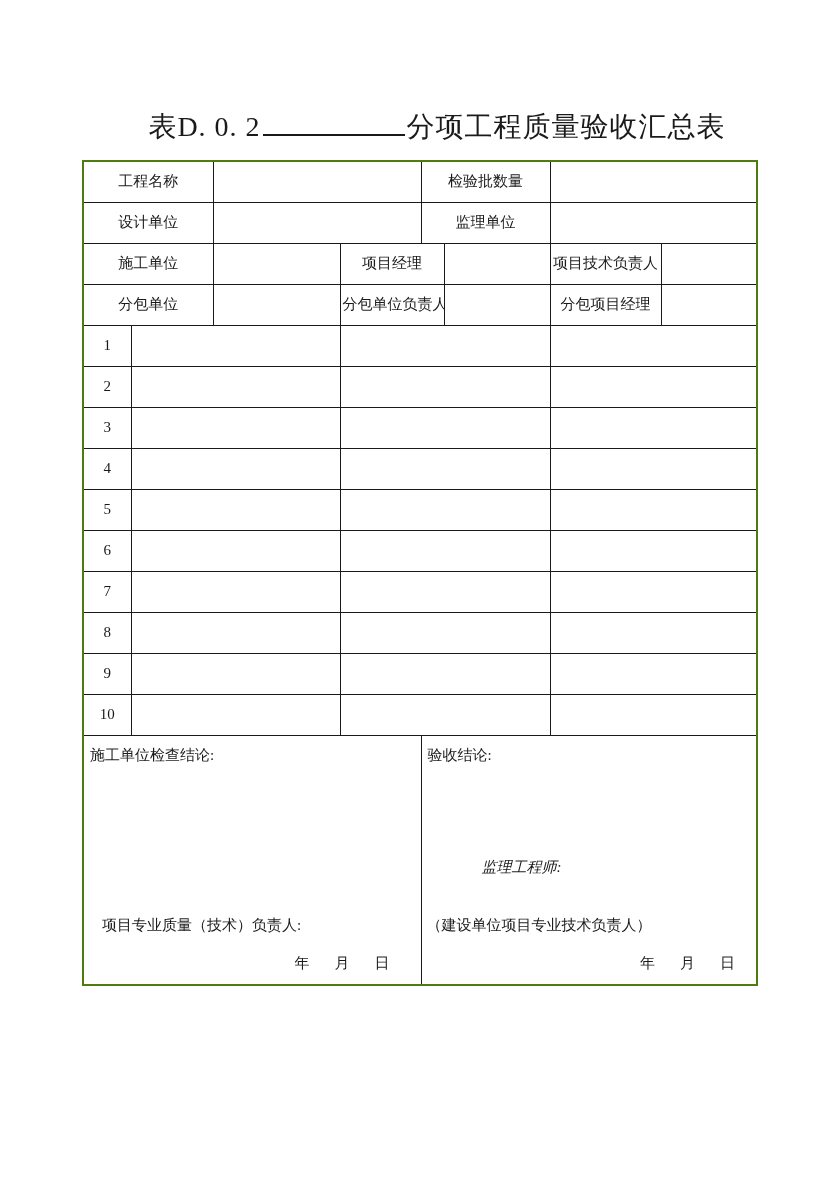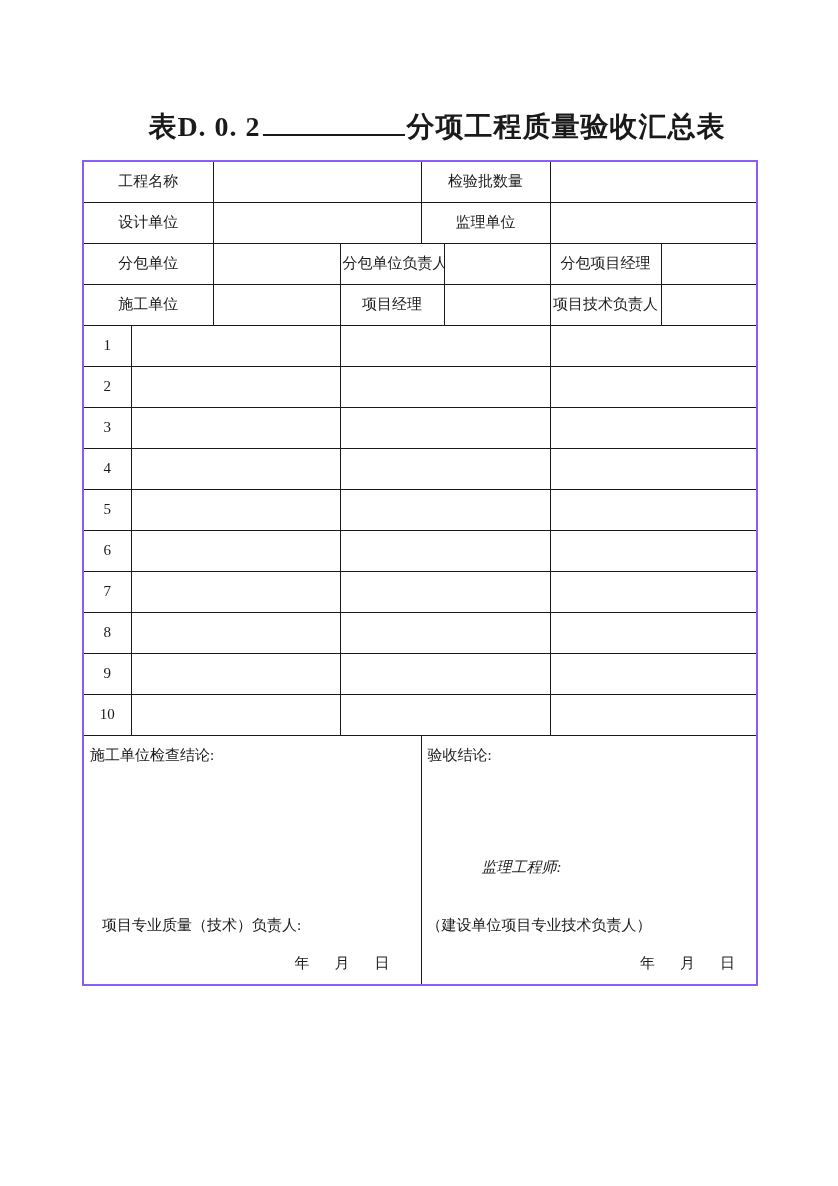"表D. 0. 2 分项工程质量验收汇总表" .doc-title { font-weight: bold -> normal }
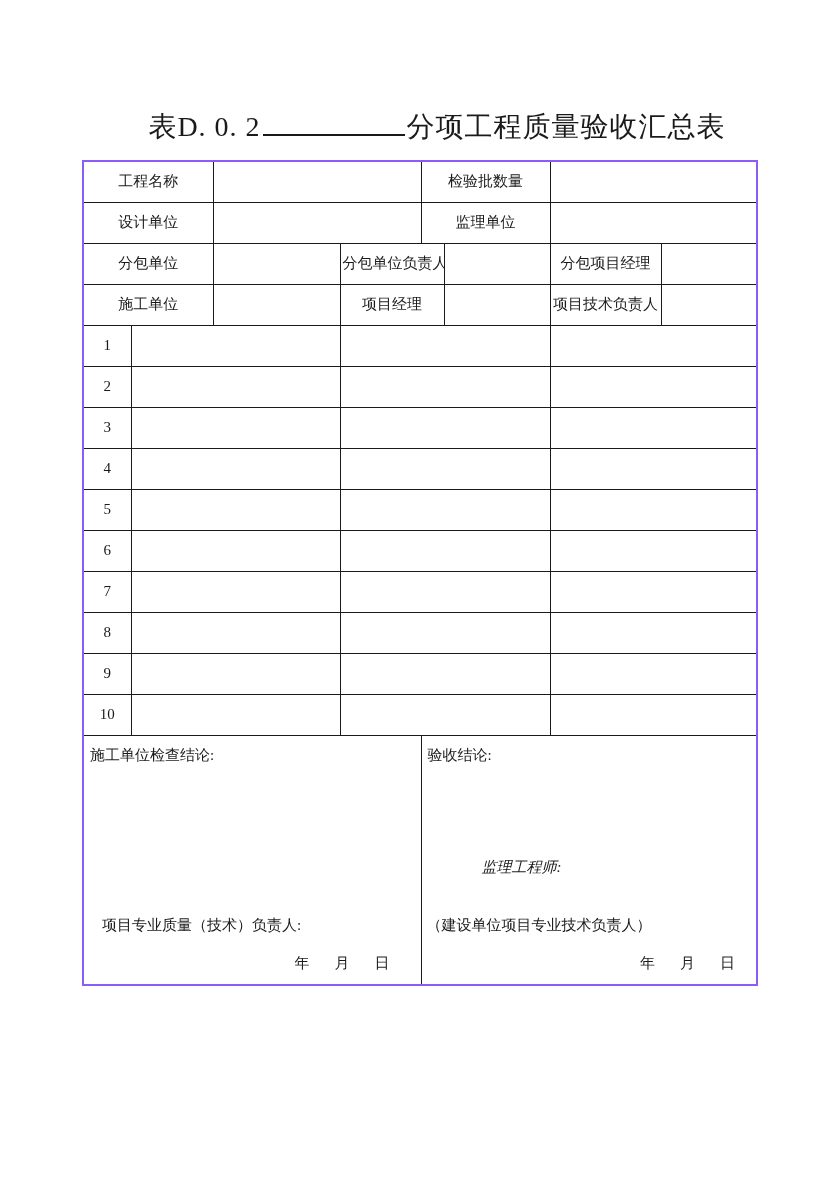"工程名称" table.form { border: 2px solid #8b5cf6 -> 2px solid #4d7c0f }
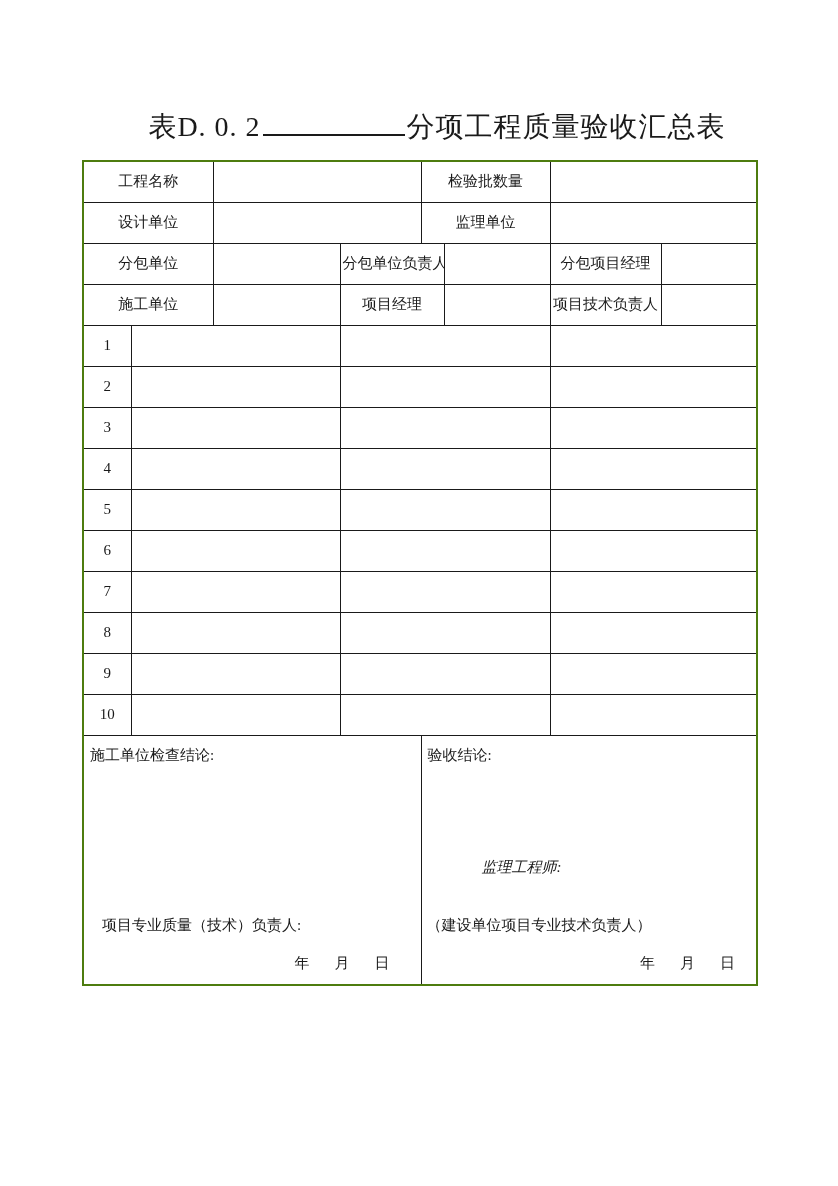"分包单位" tr { order: before "施工单位" -> after "施工单位" }
